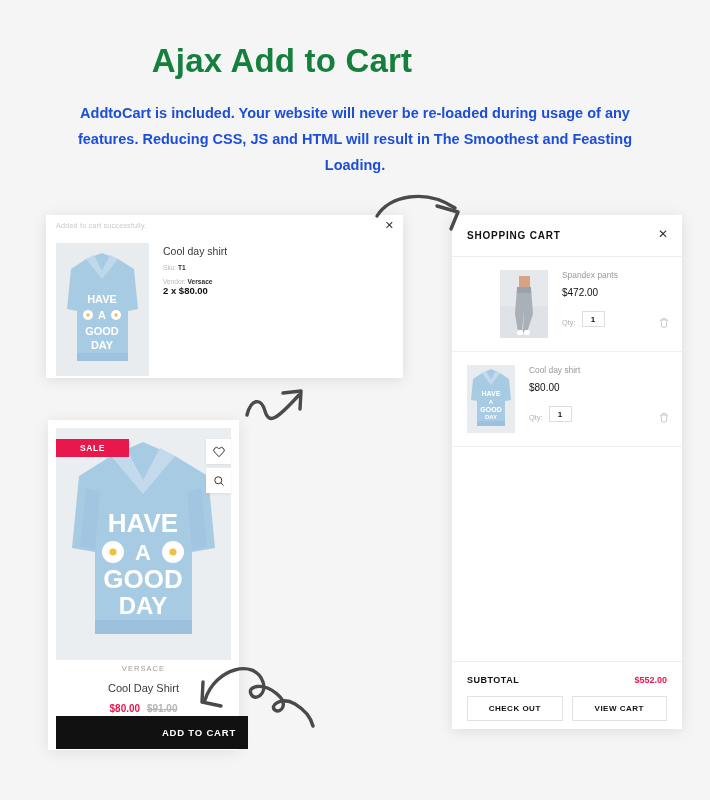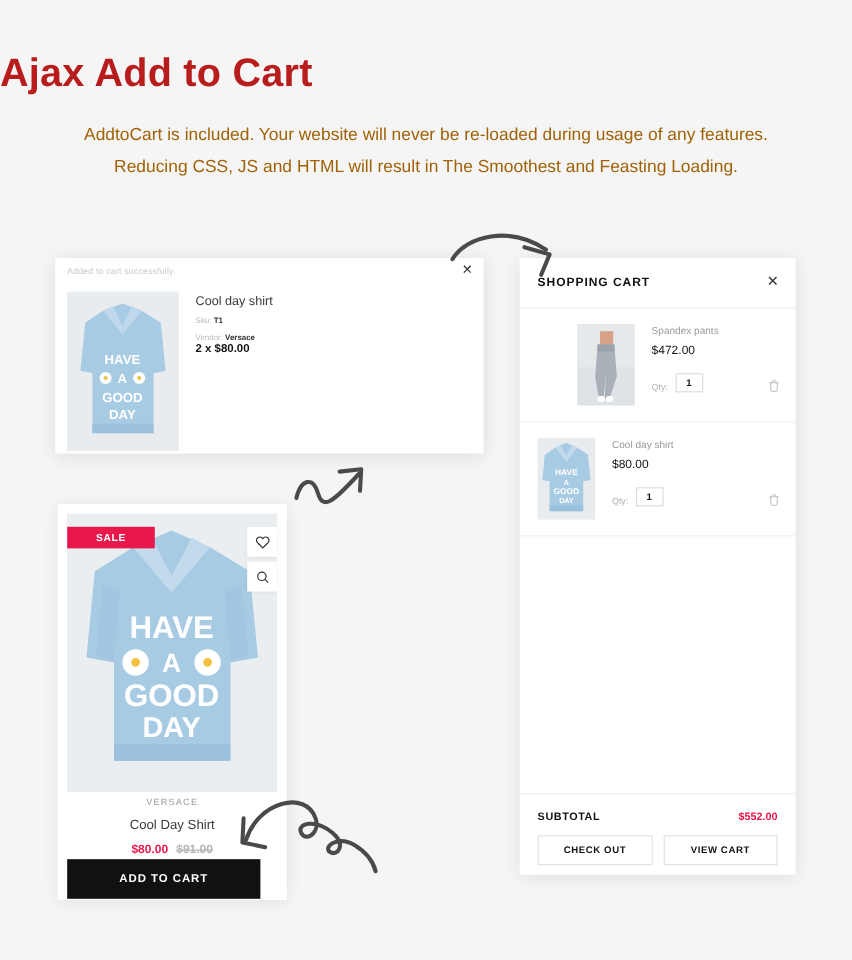"Ajax Add to Cart" .page-title { color: #b91c1c -> #15803d; text-align: left -> center }
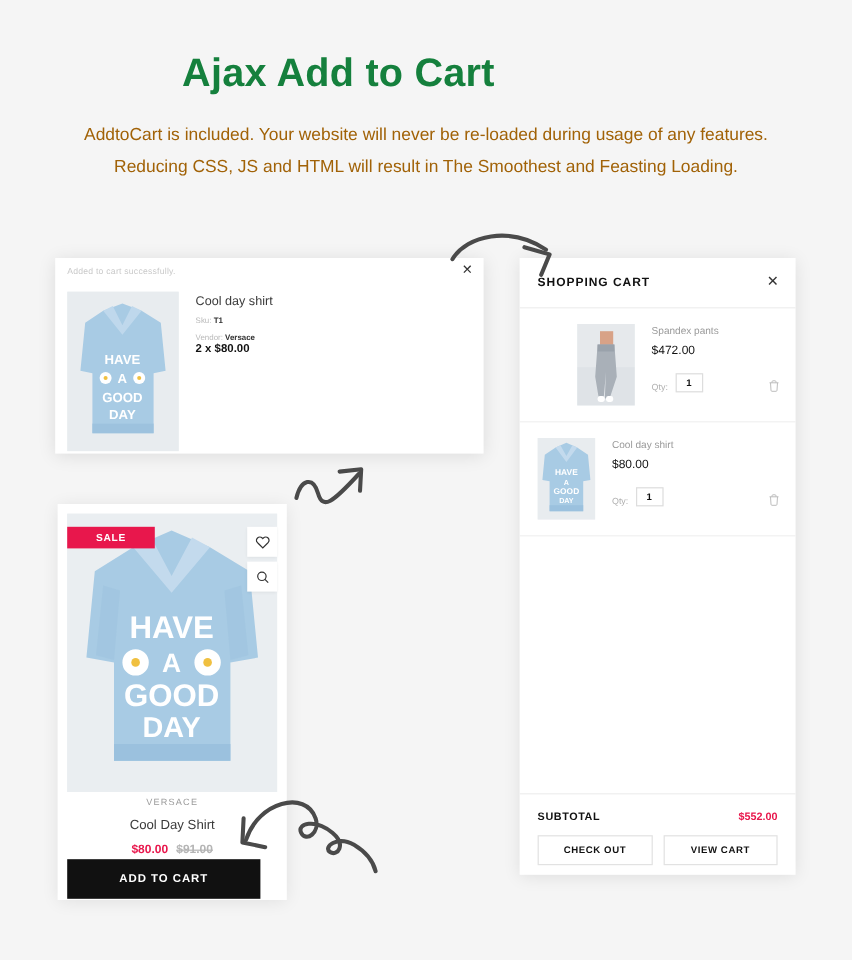"AddtoCart is included. Your website" .page-sub { color: #a16207 -> #1d4ed8; font-weight: 400 -> 700 }
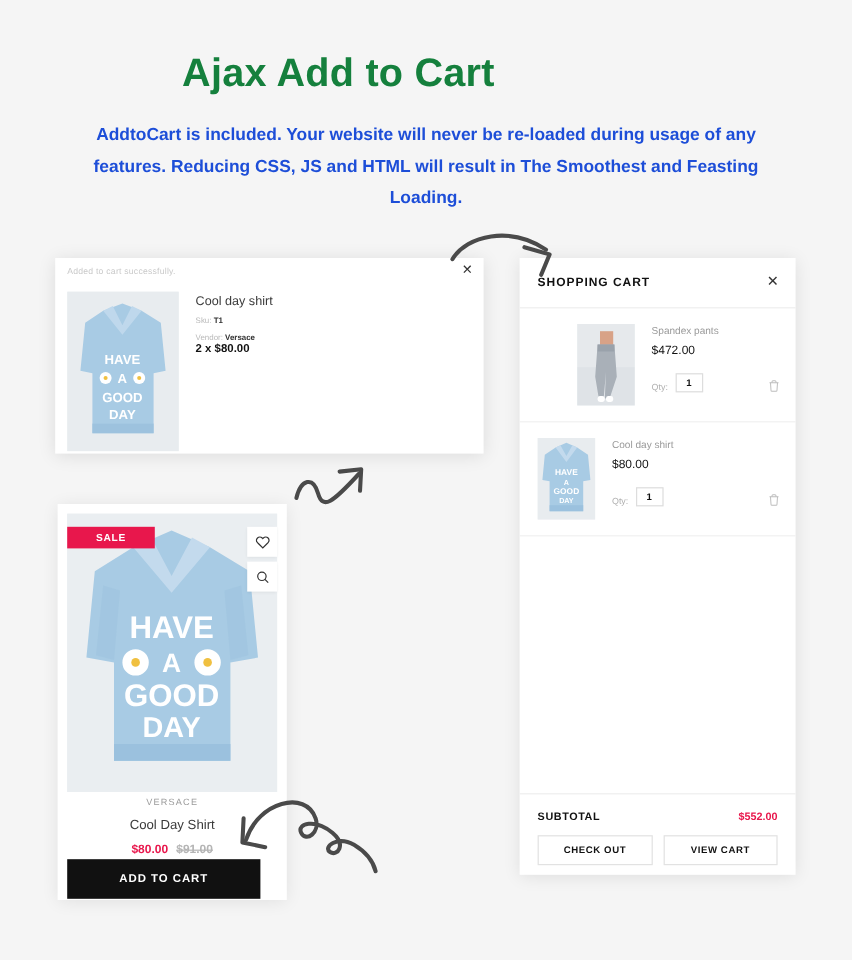"SHOPPING CART" .cart { left: 433px -> 452px }
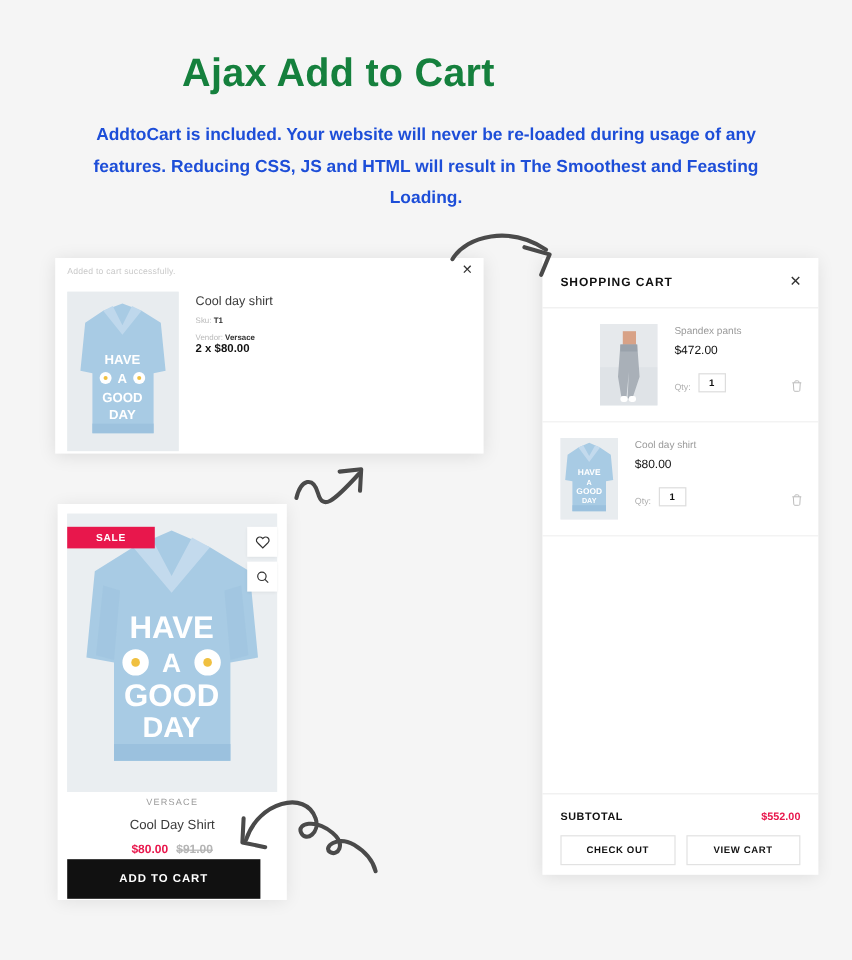"ADD TO CART" .btn-addcart { text-align: none -> right; width: 161px -> 192px }
